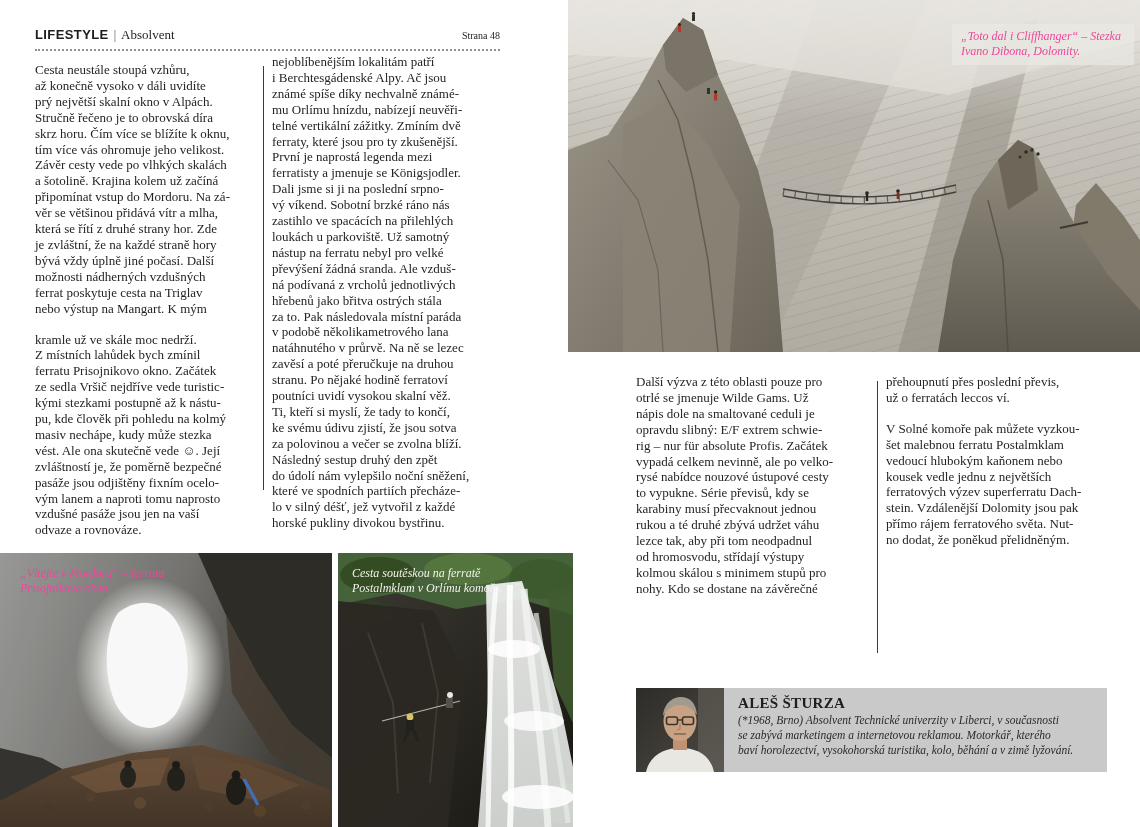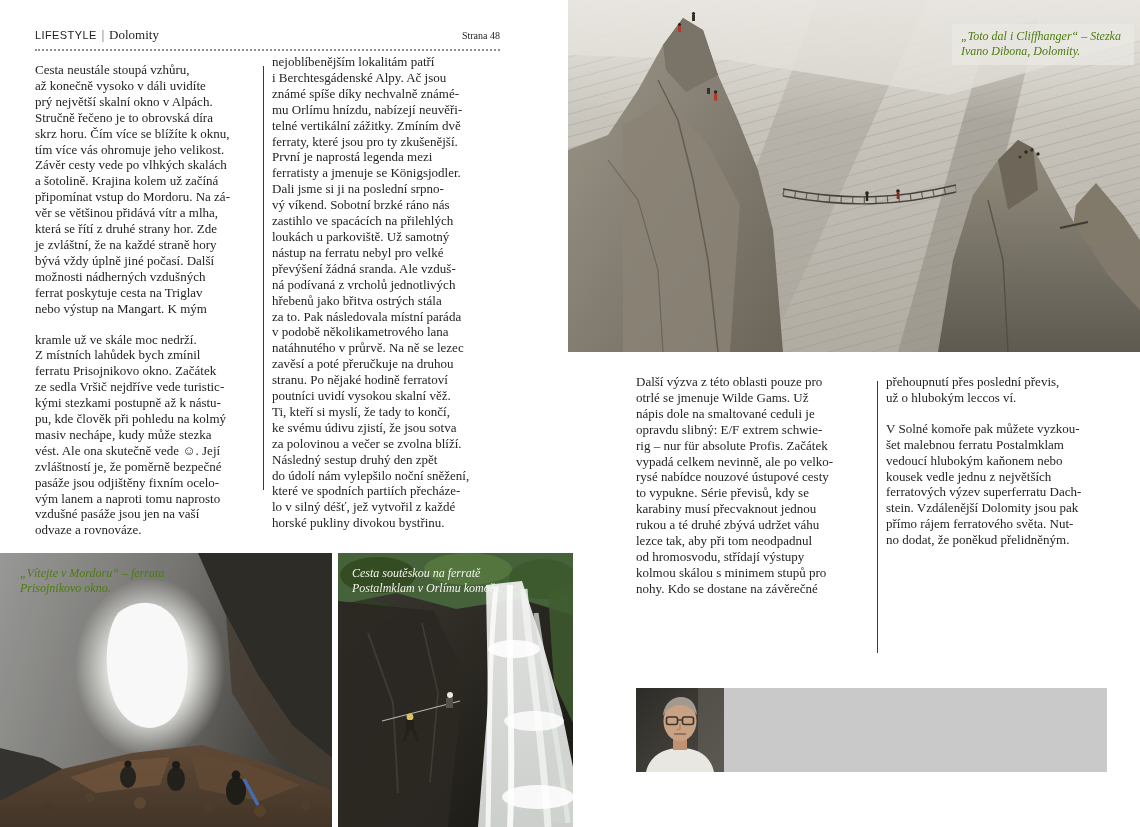"LIFESTYLE" .hd-section { font-size: 11px -> 13px; font-weight: normal -> bold }
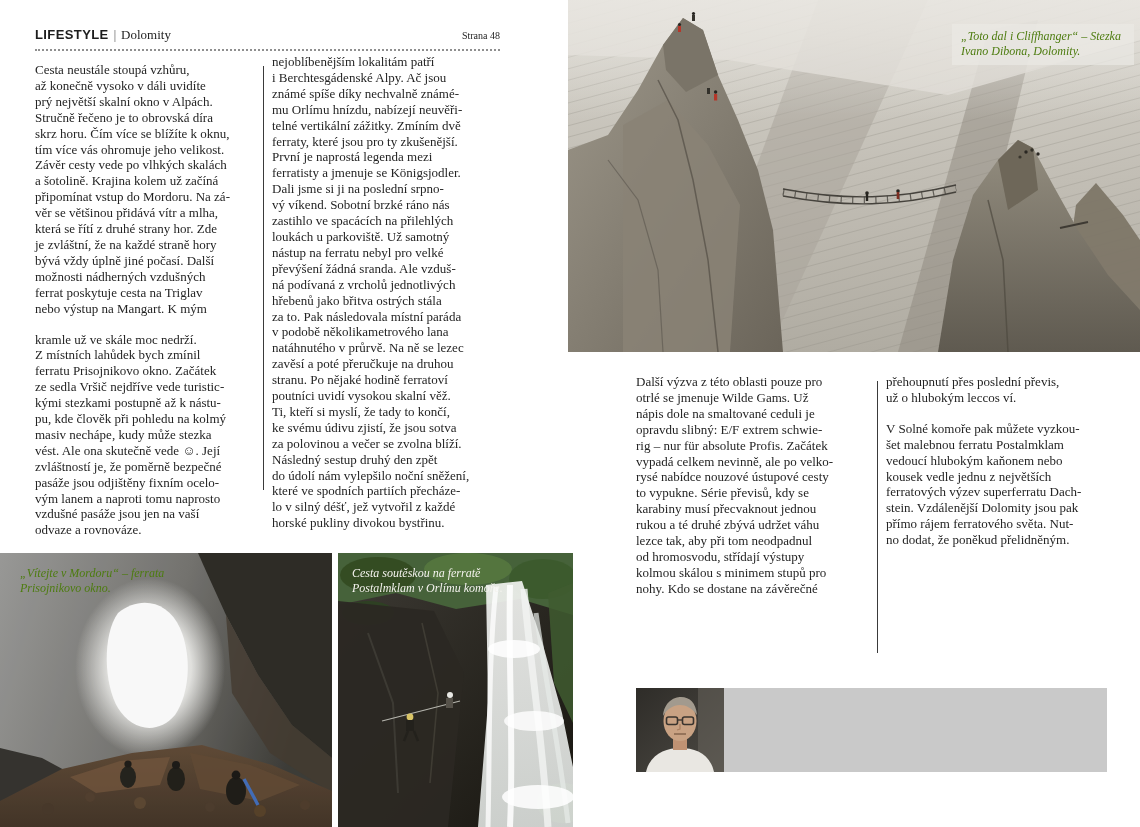"Dolomity" span.hd-topic { text: Dolomity -> Absolvent }
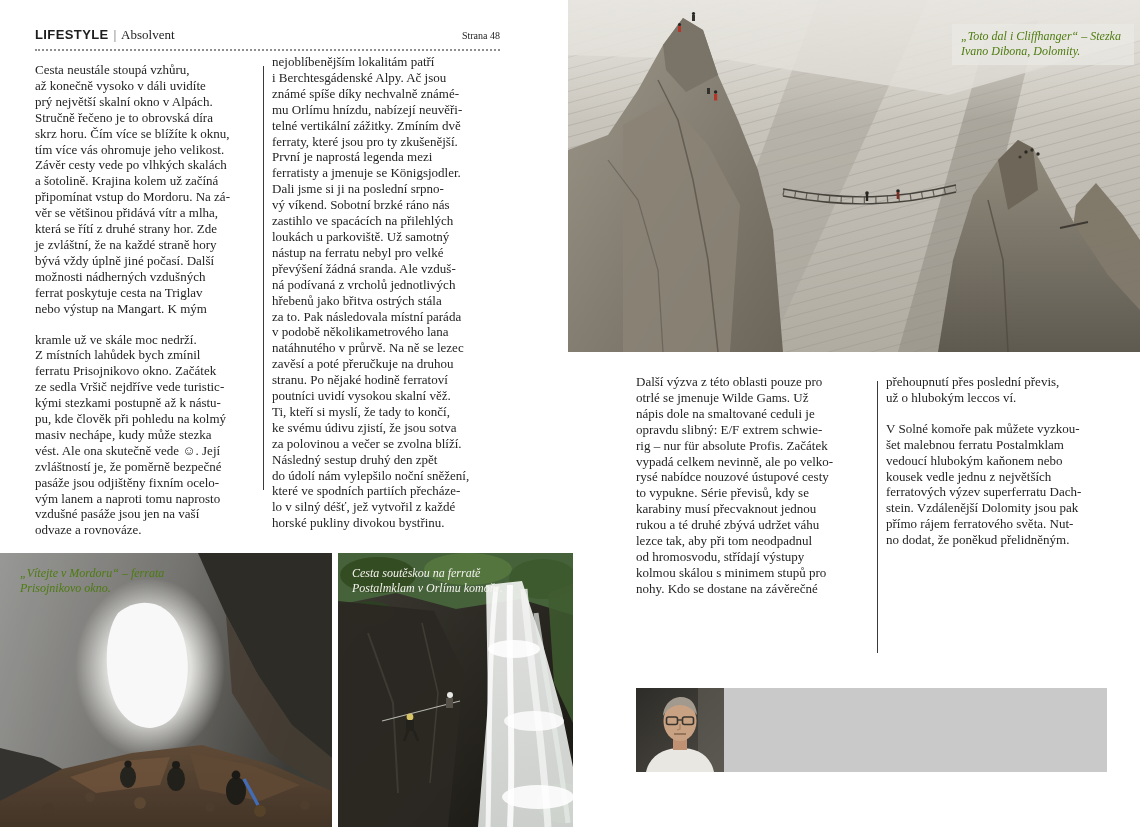"„Toto dal i Cliffhanger“ –" .caption-dark { color: #4d7c0f -> #ec4899 }
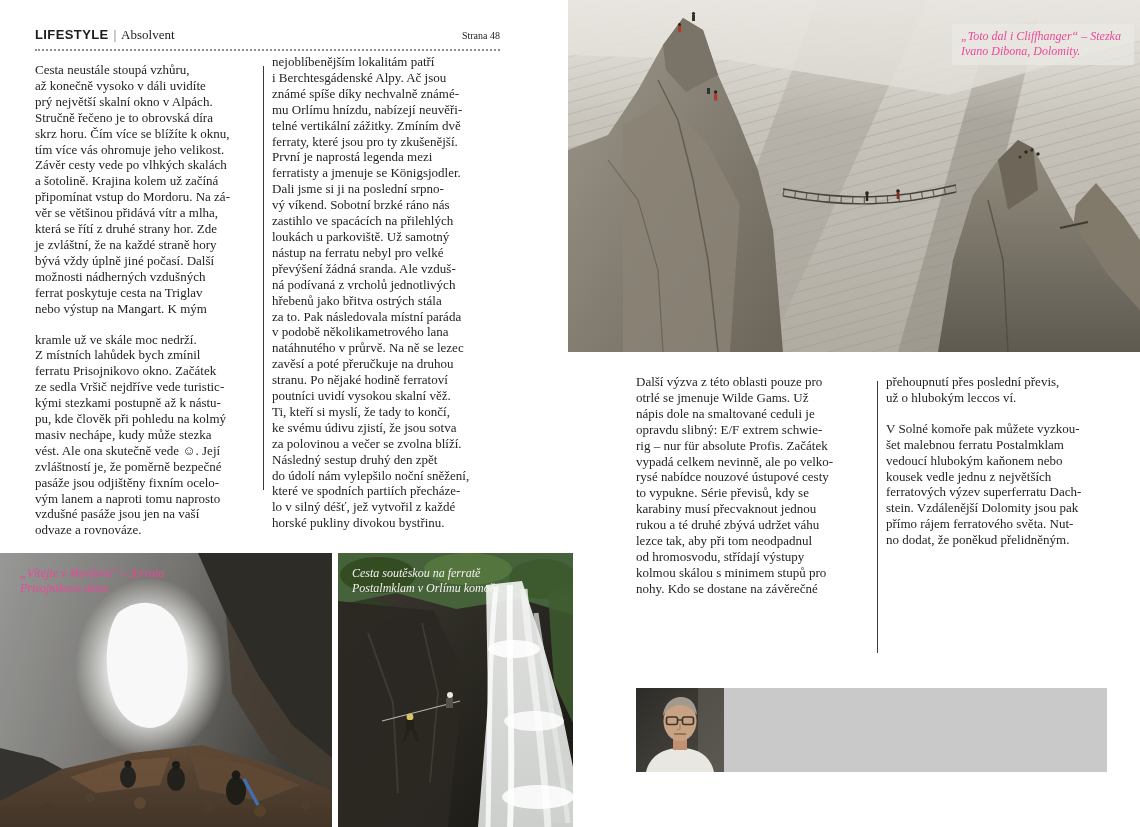"přehoupnutí přes poslední převis," p { text: hlubokým -> ferratách }
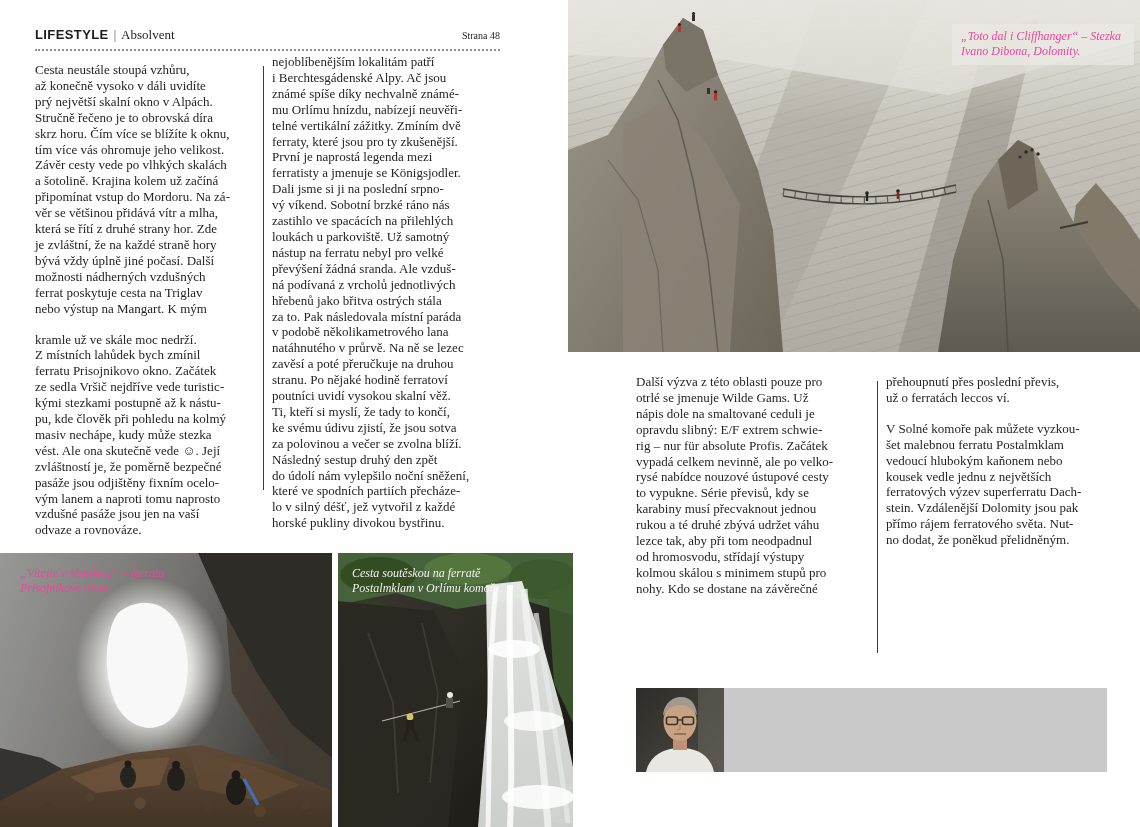"ALEŠ ŠTURZA" div.author-text { html: none -> <div> <div>ALEŠ ŠTURZA</div> <div>(*1968, Brno) Absolvent Technické univerzity v Liberci, v současnosti se zabývá marketingem a internetovou reklamou. Motorkář, kterého baví horolezectví, vysokohorská turistika, kolo, běhání a v zimě lyžování.</div> </div> }
